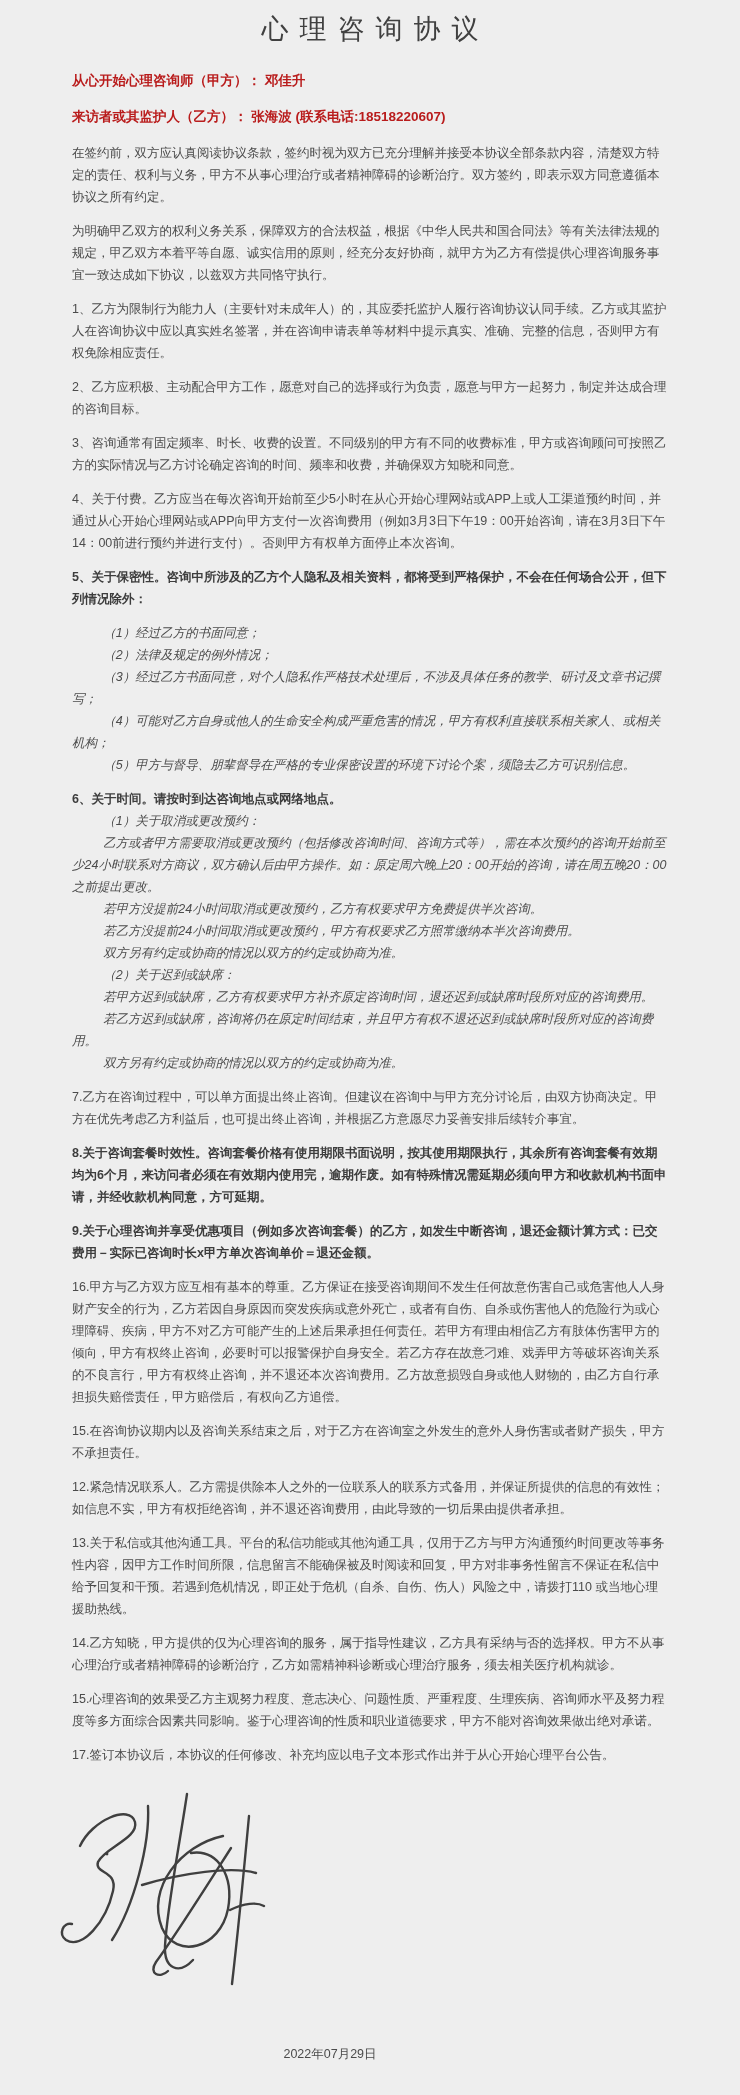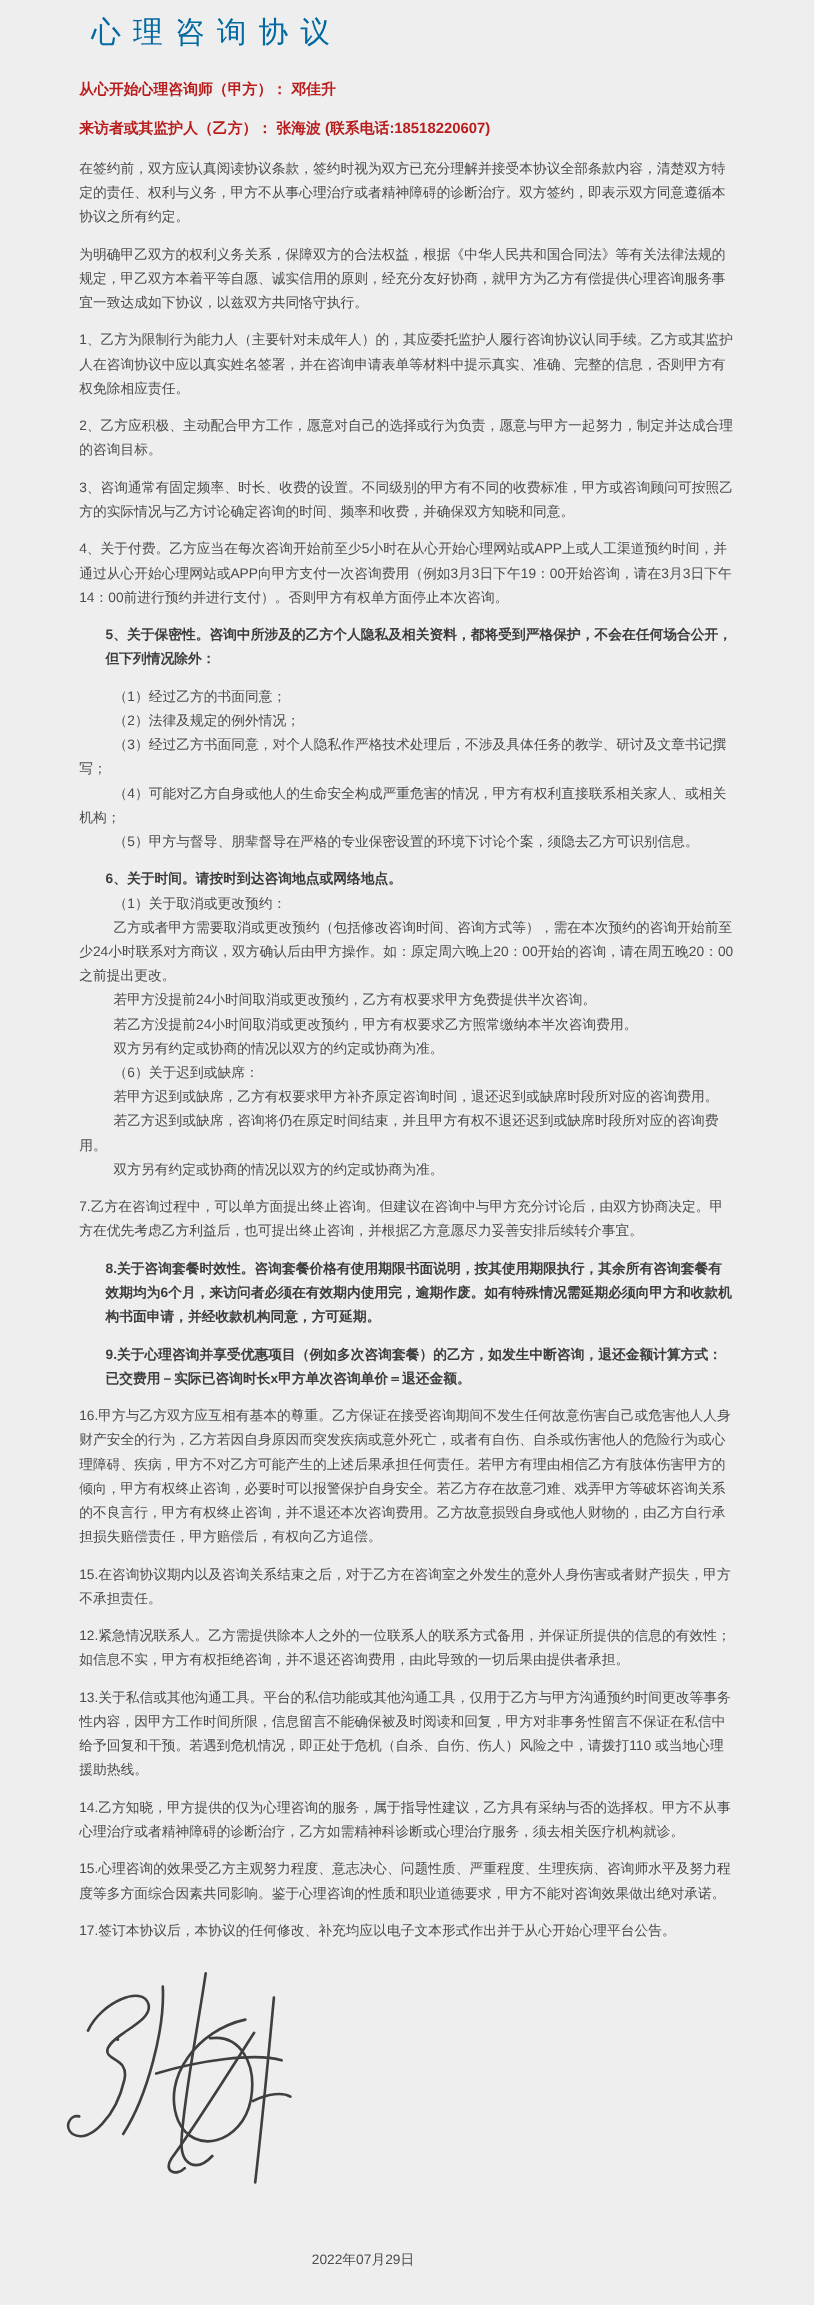"心理咨询协议" .doc-title { color: #0369a1 -> #404040; text-align: none -> center }
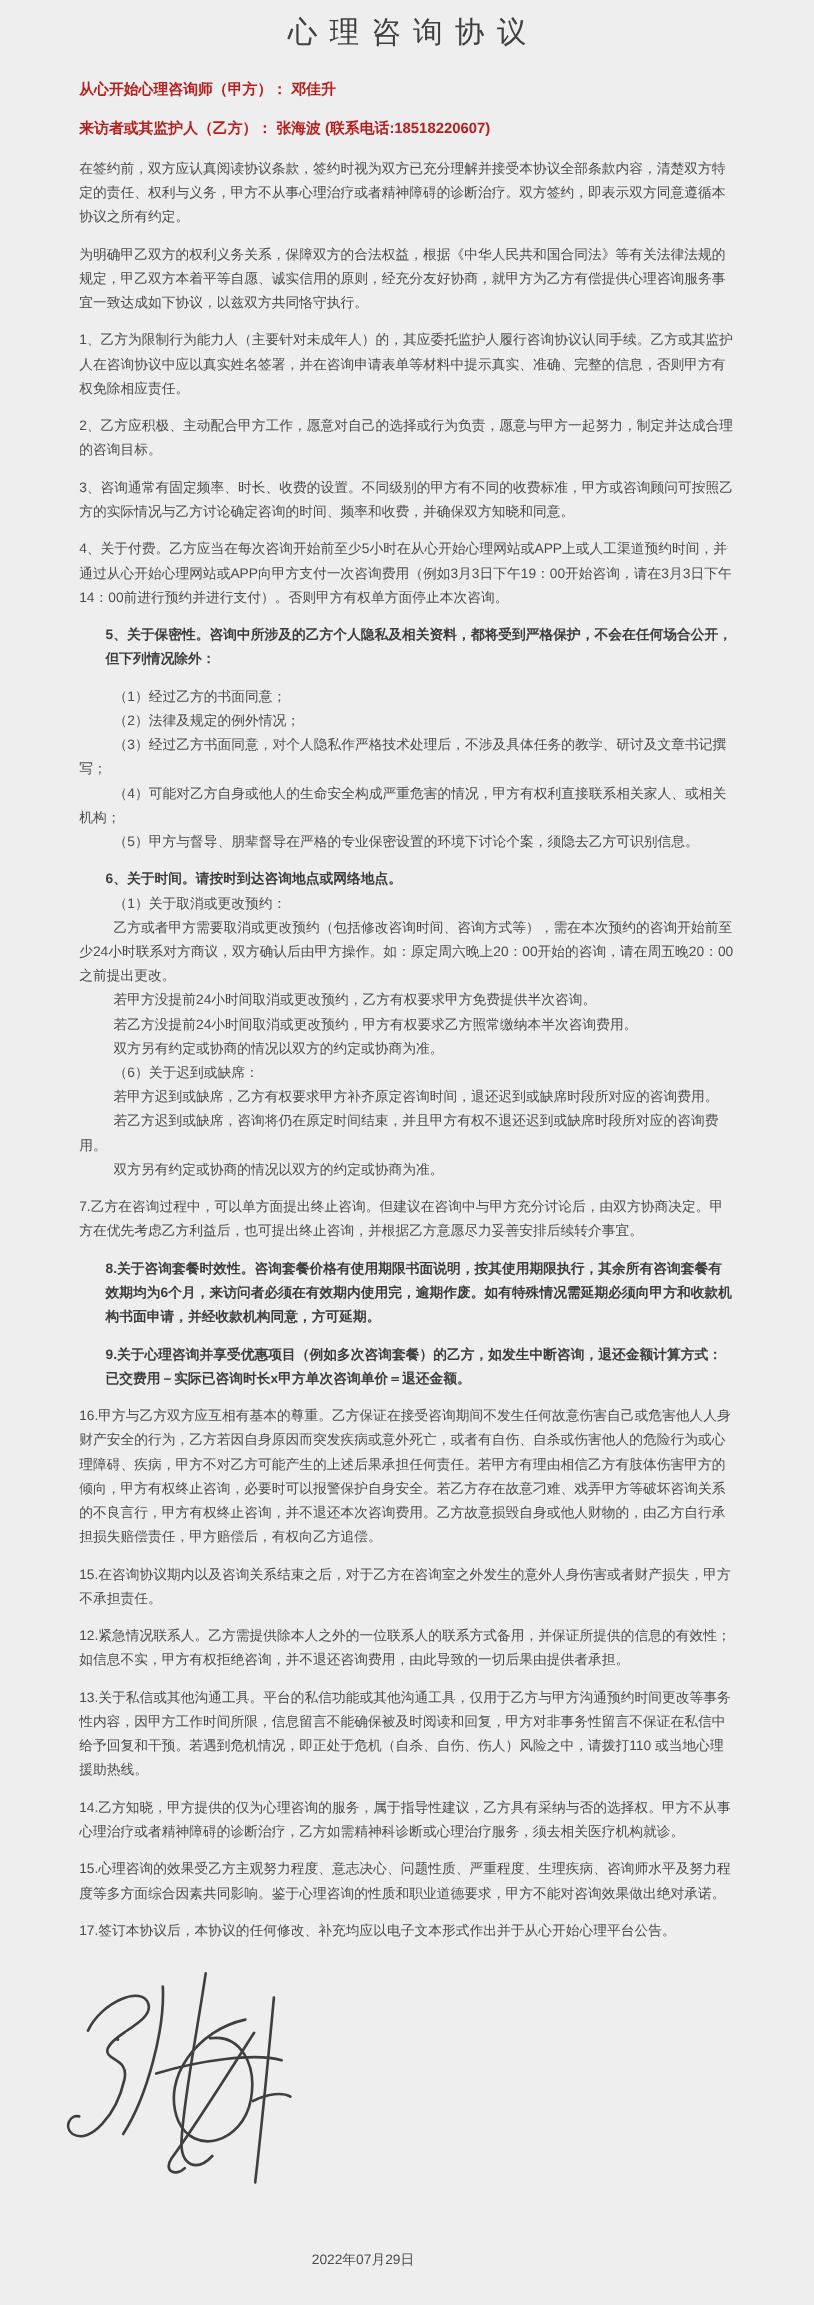"5、关于保密性。咨询中所涉及的乙方个人隐私及相关资料，都将受到严格保护，不会在任" .bold { margin-left: 24px -> none }
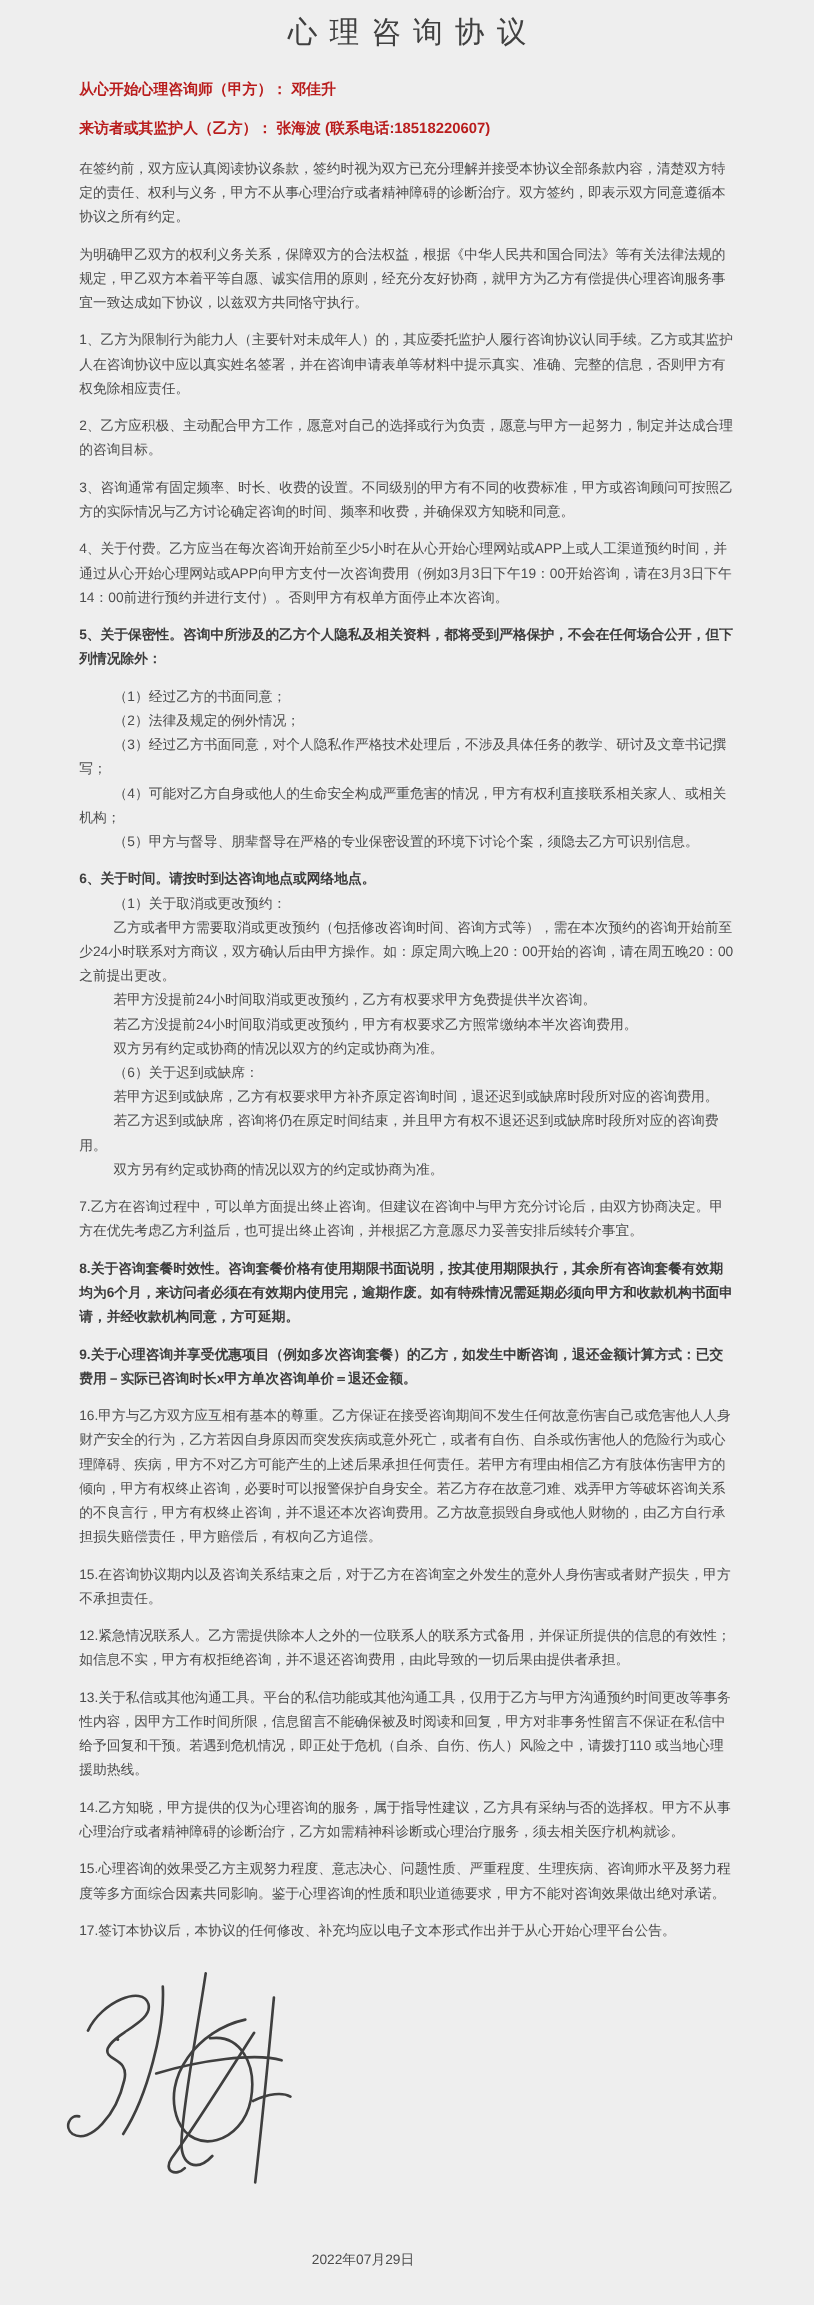"（1）经过乙方的书面同意；" .ind { font-style: none -> italic }
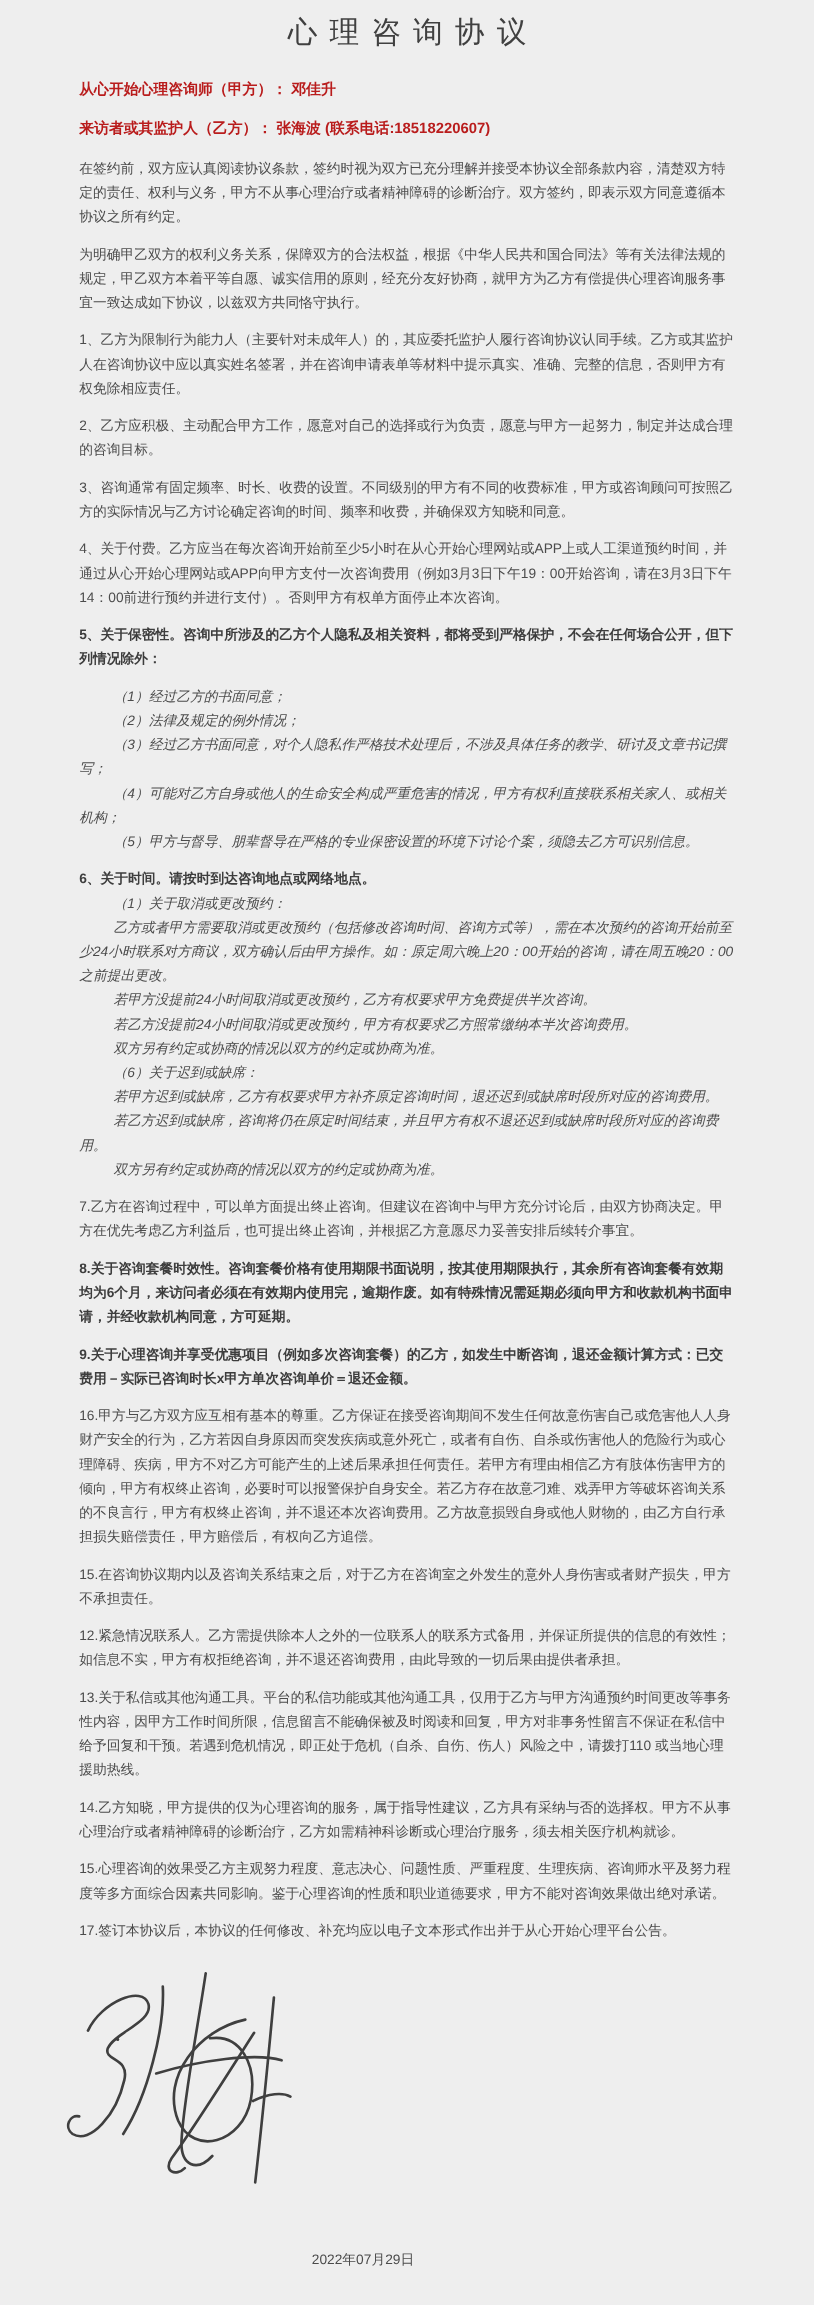"（6）关于迟到或缺席：" p.ind { text: 6 -> 2 }
